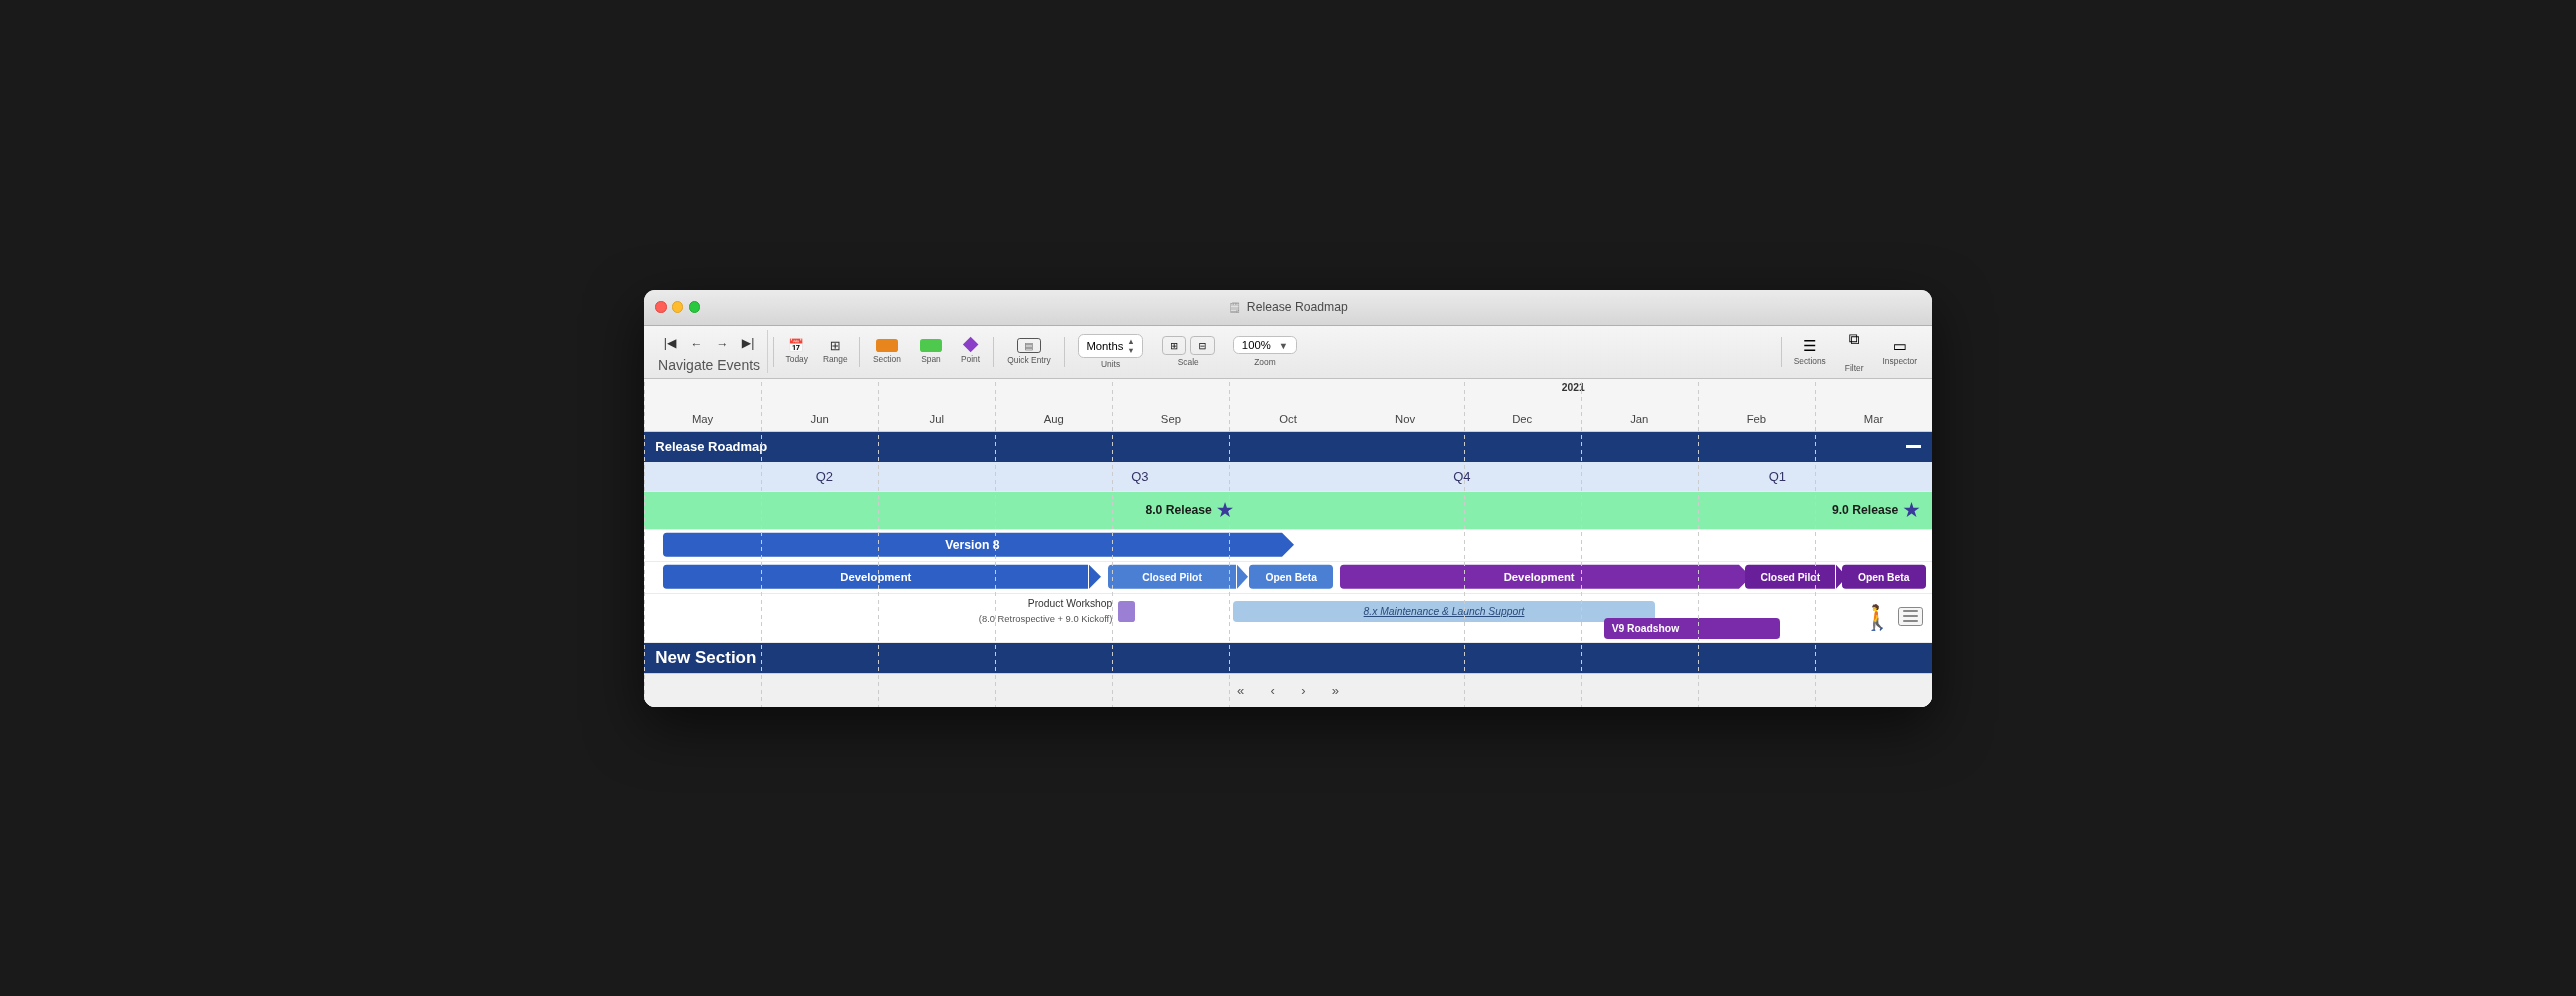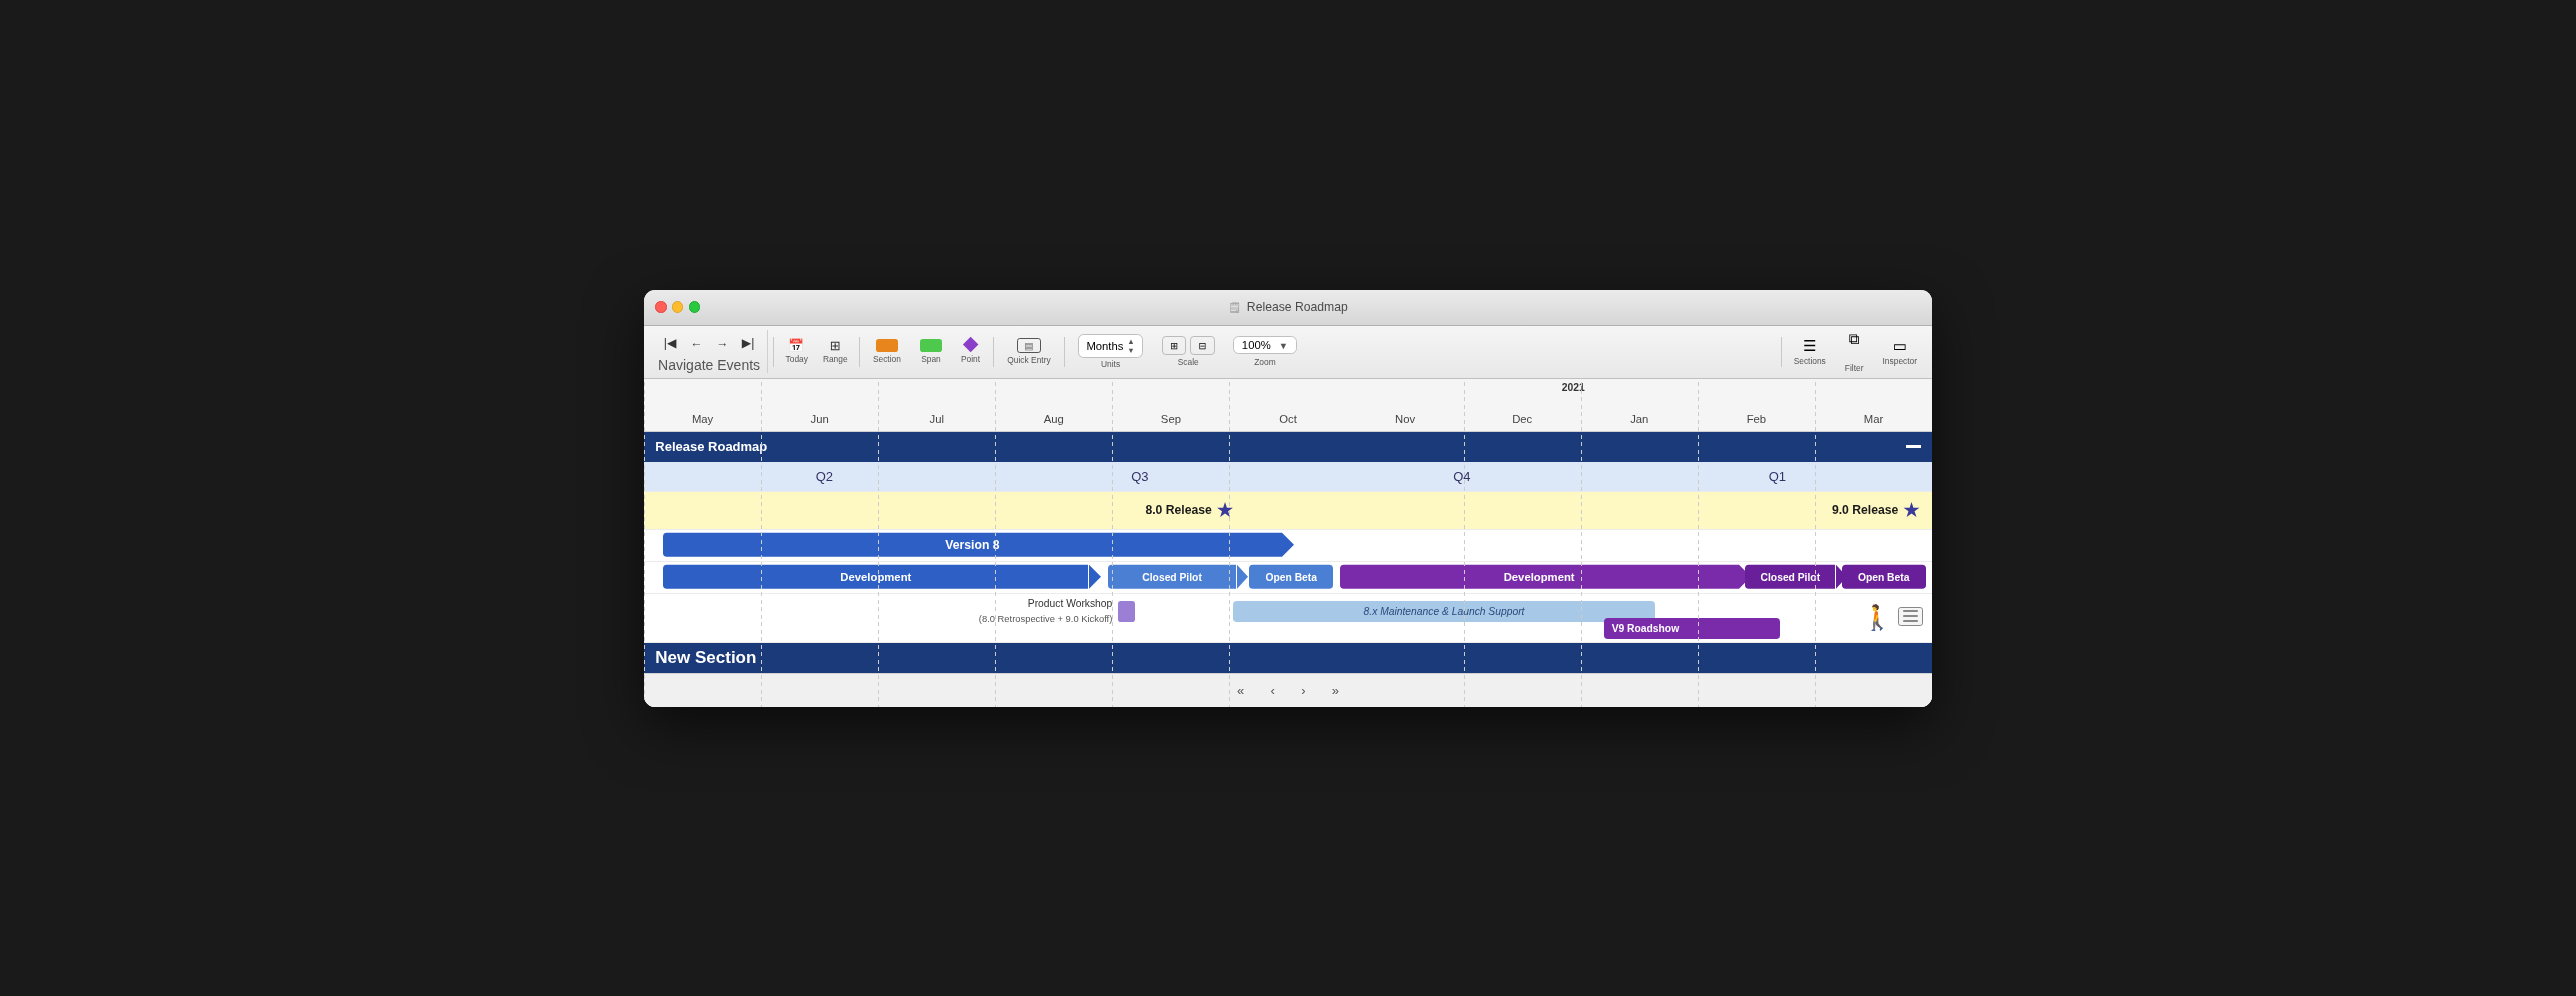"8.0 Release" .gantt-row.milestones { background: #fef9c3 -> #86efac }
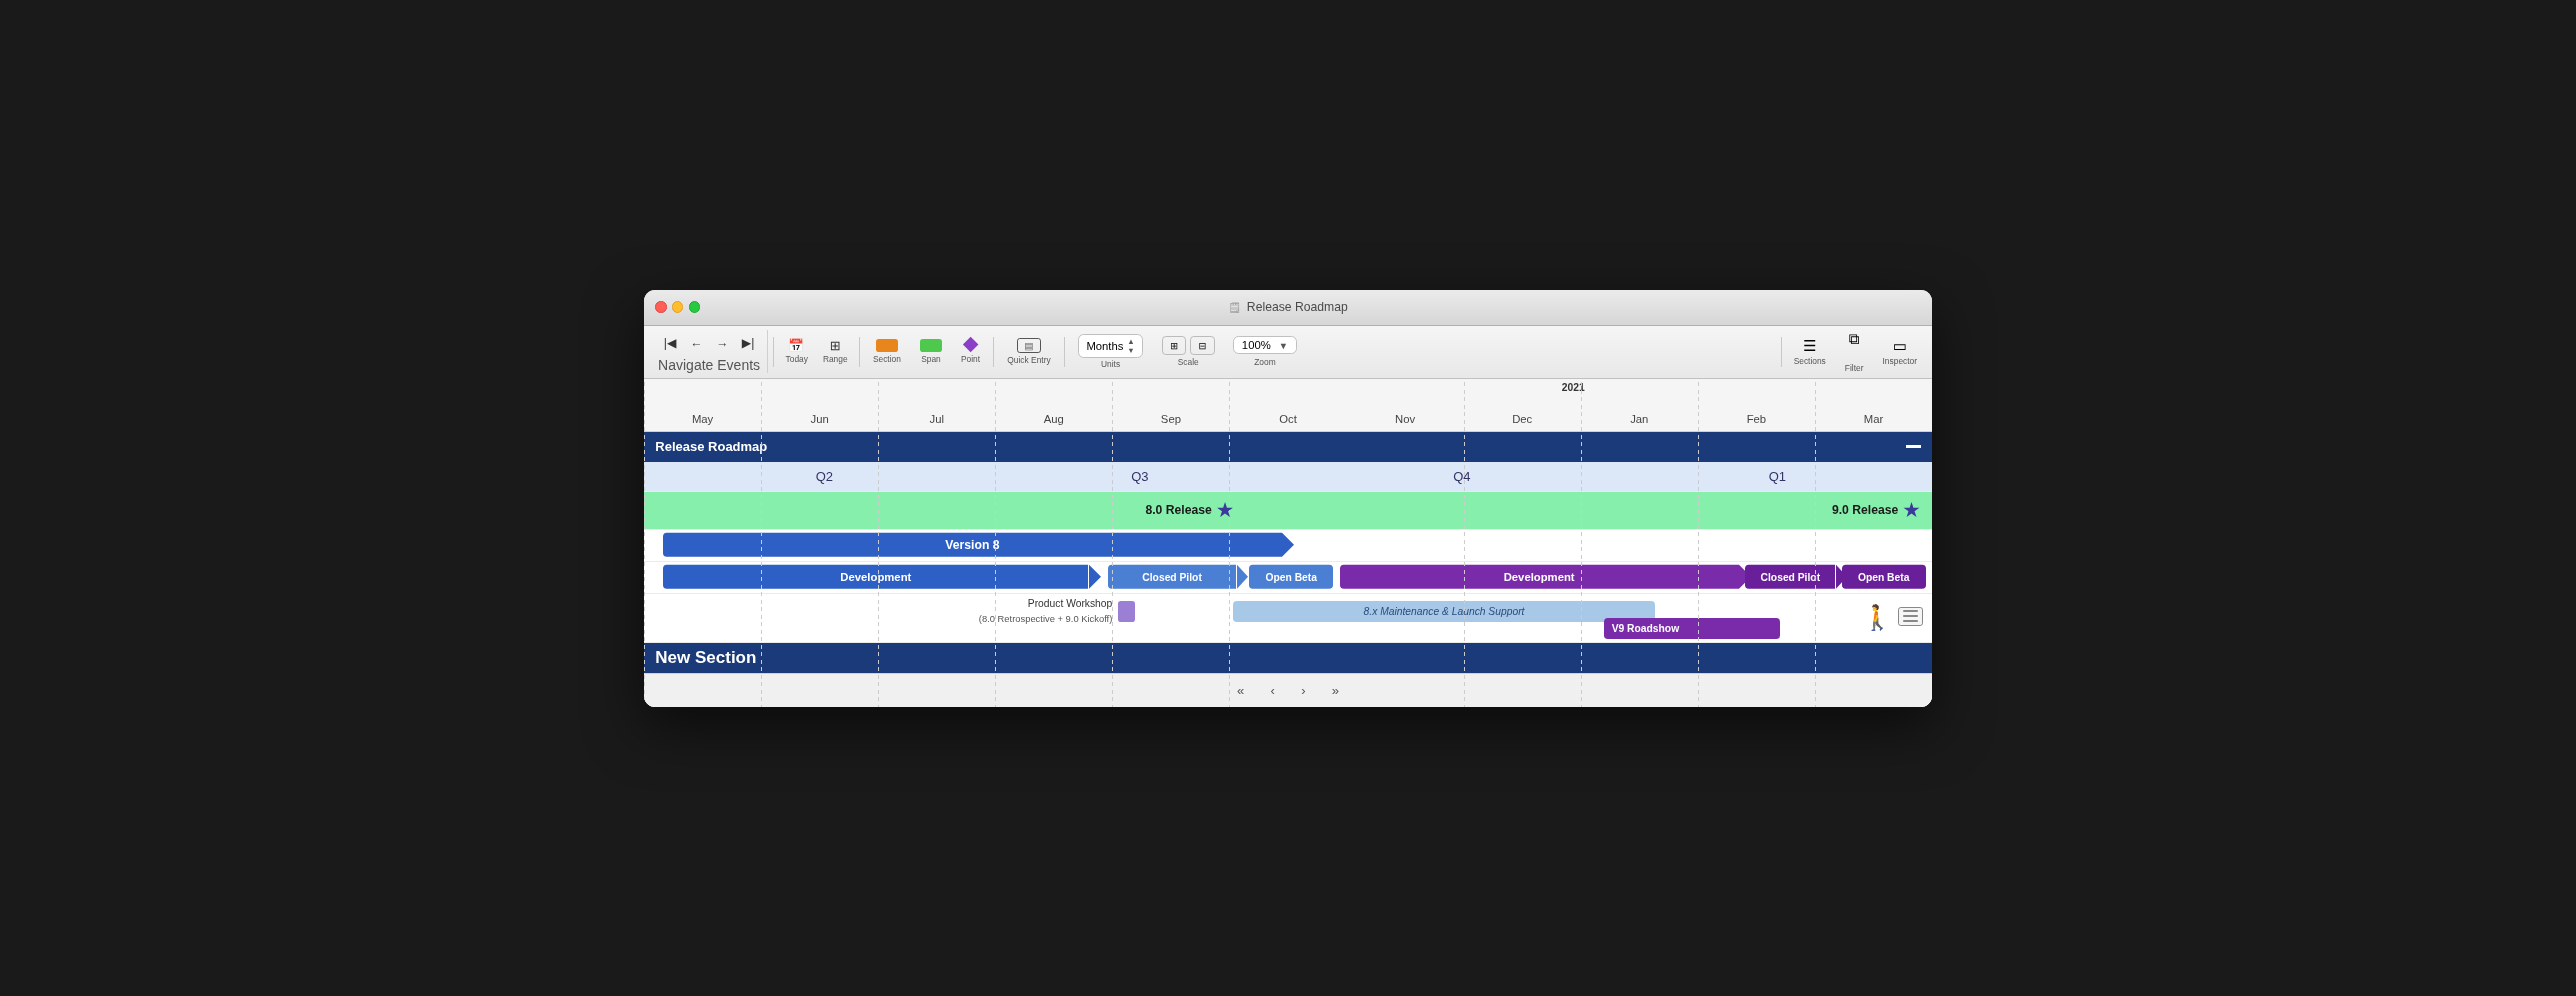"8.x Maintenance & Launch Support" span { text-decoration: none -> underline }
